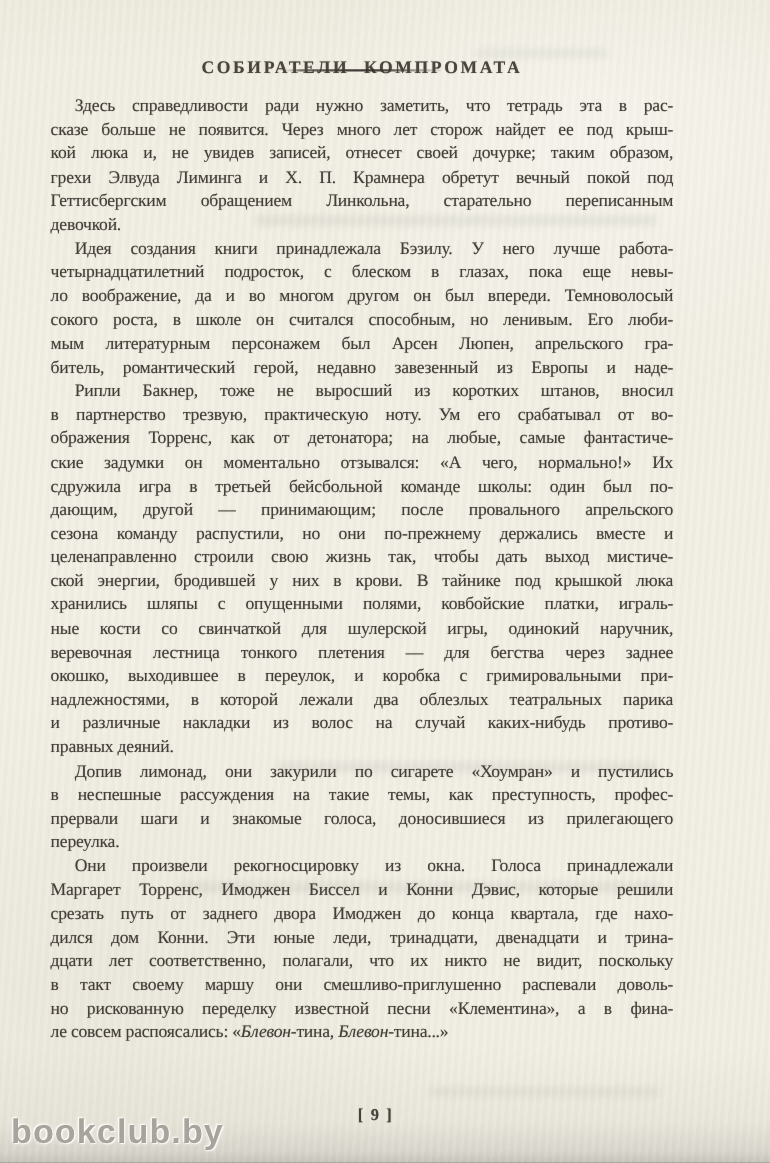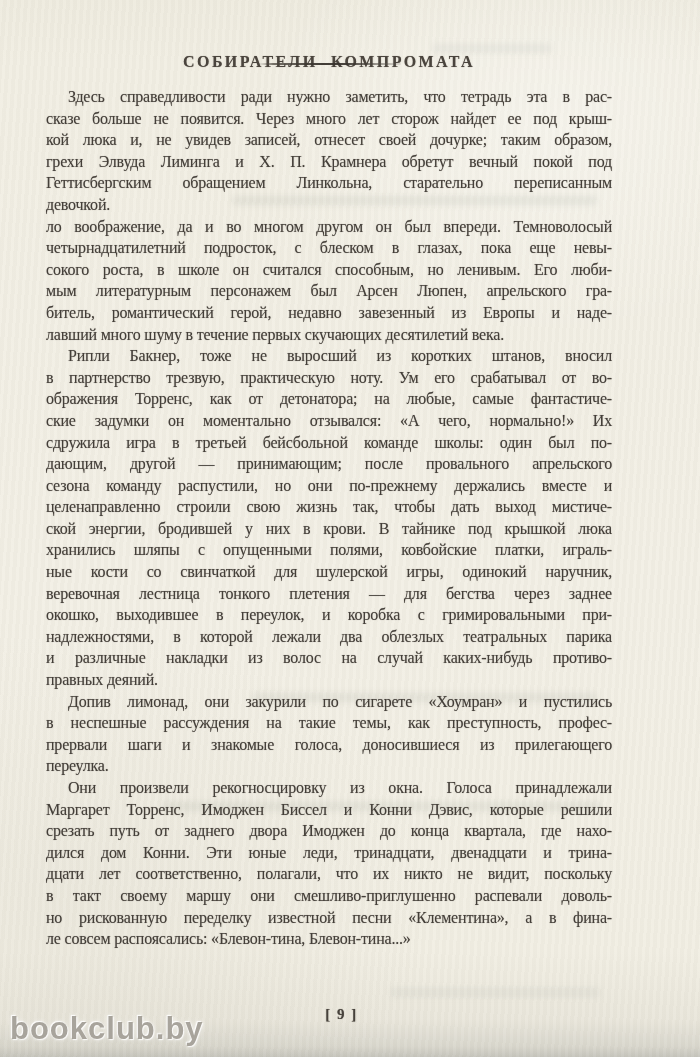"Идея создания книги принадлежала Бэзилу." div.line { html: none -> <div>Идея создания книги принадлежала Бэзилу. У него лучше работа-</div> }
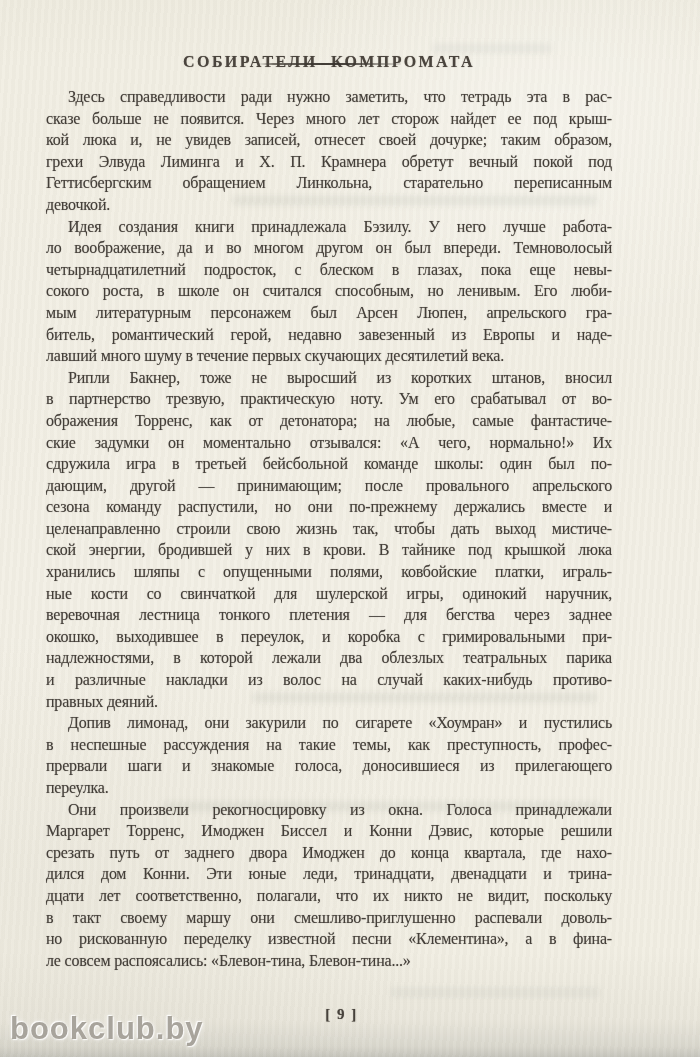"ло воображение, да и во" div.line { order: before "четырнадцатилетний подросток, с блеском" -> after "четырнадцатилетний подросток, с блеском" }
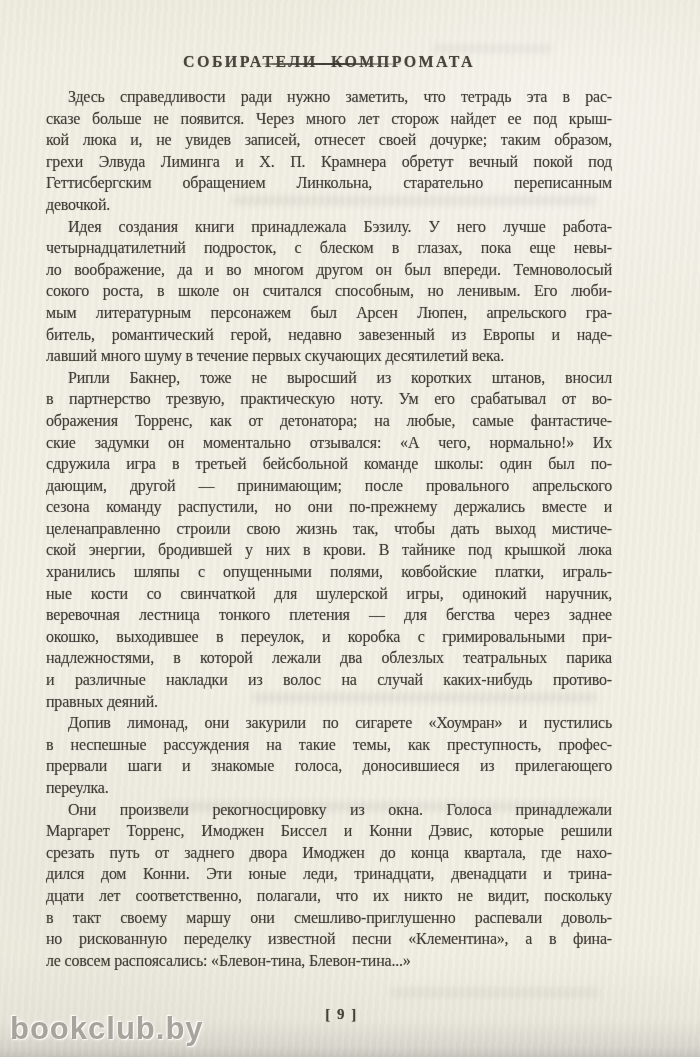"лавший много шуму в течение" div.line { html: <div>лавший много шуму в течение первых скучающих десятилетий века.</div> -> none }
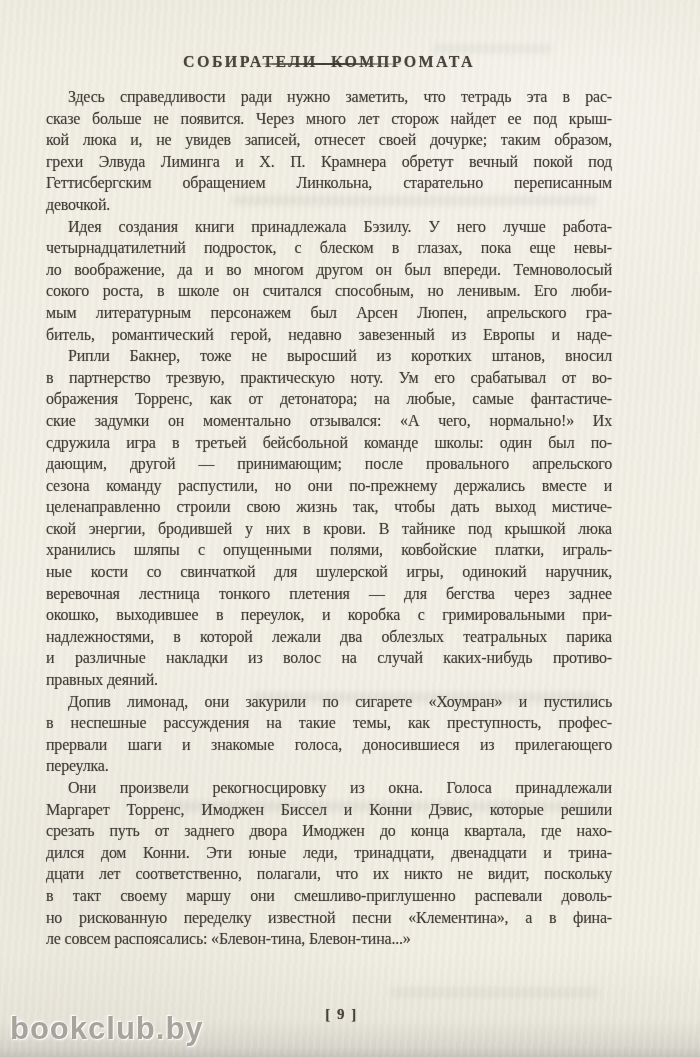"Блевон" .it { font-style: none -> italic }
